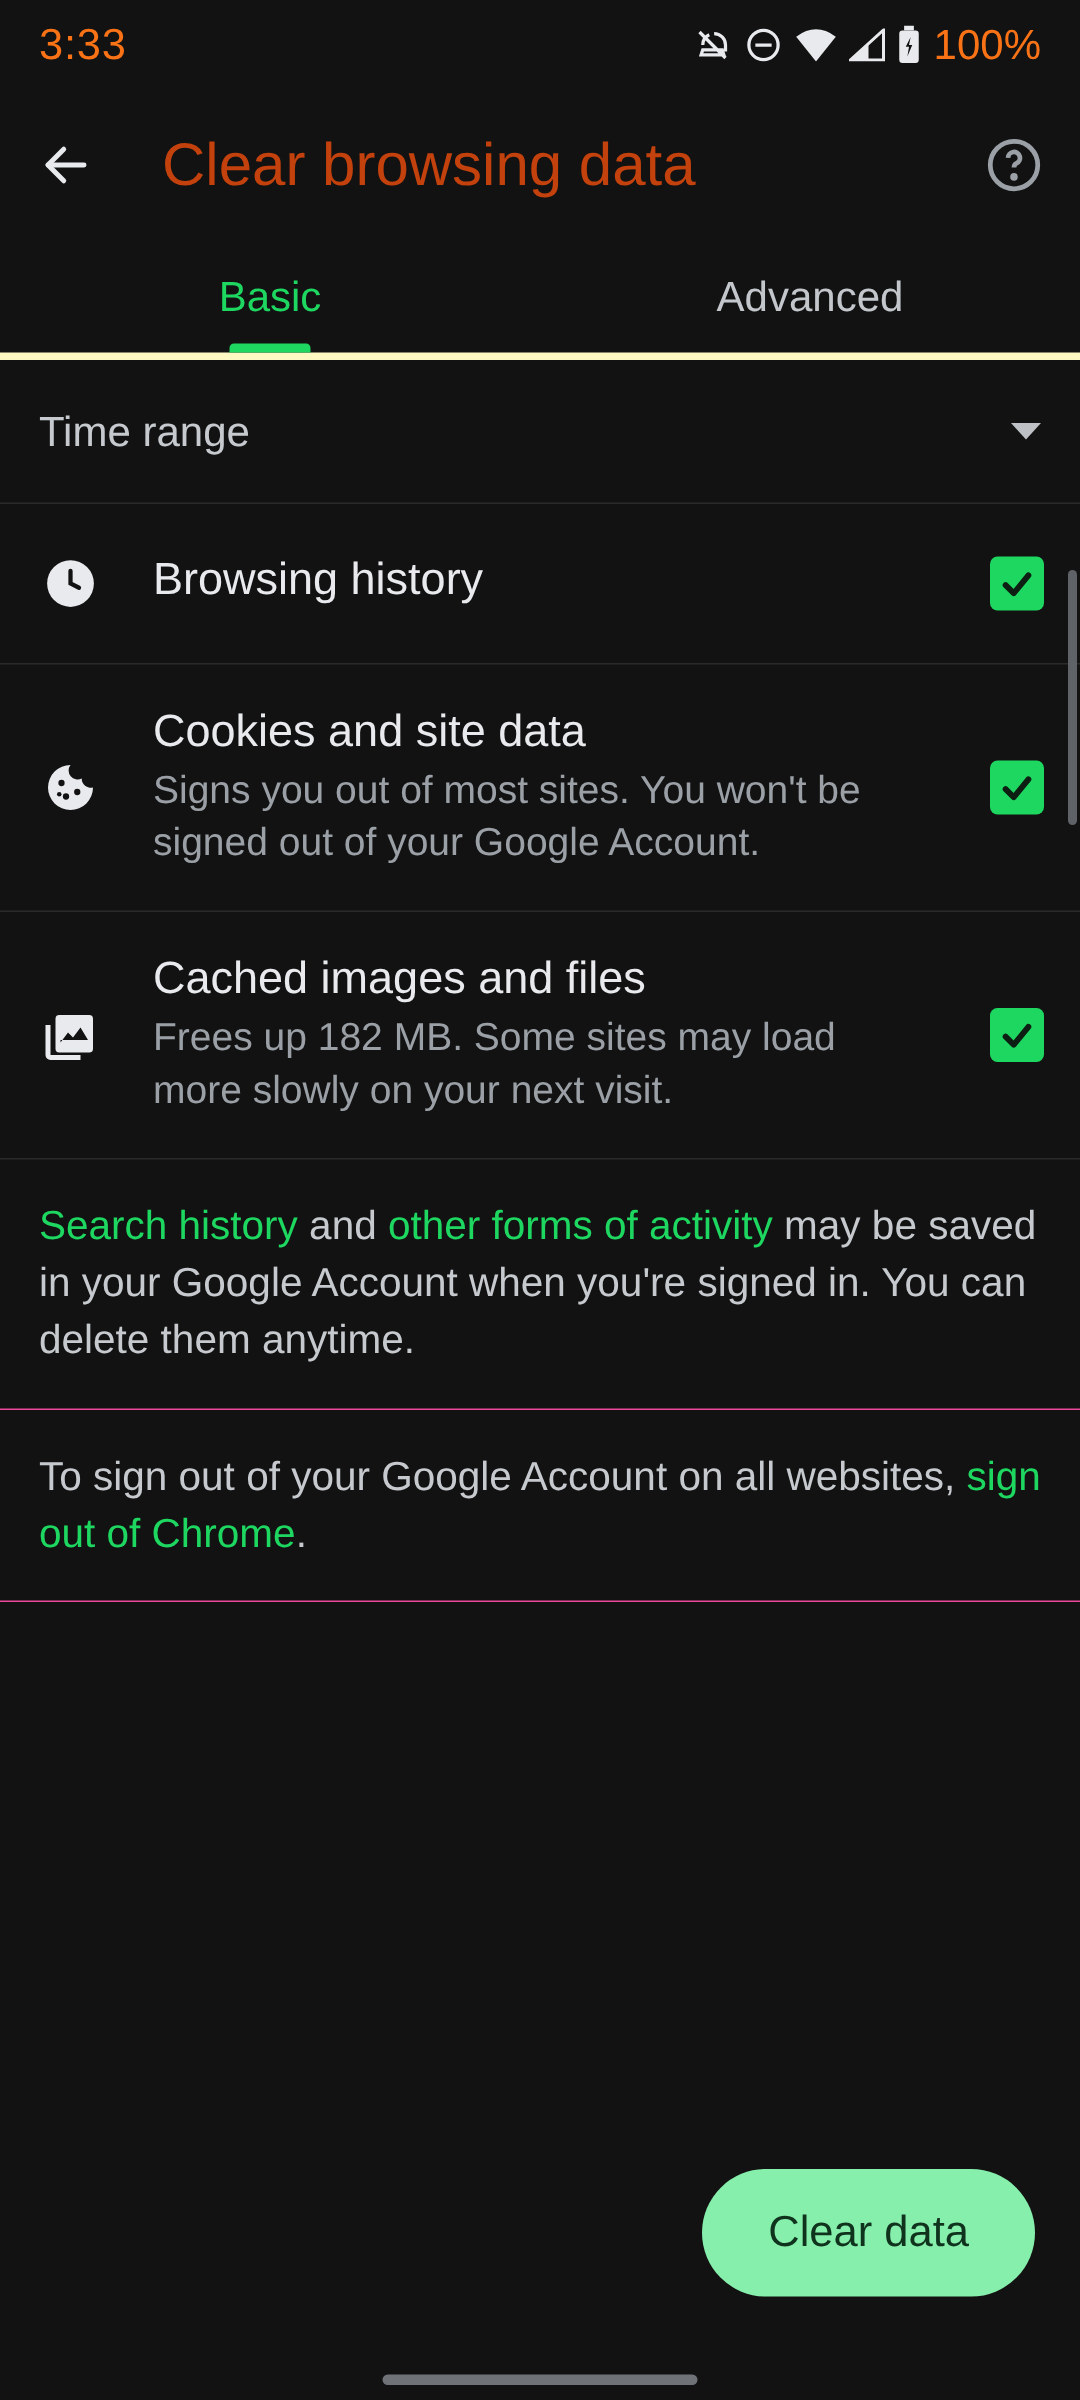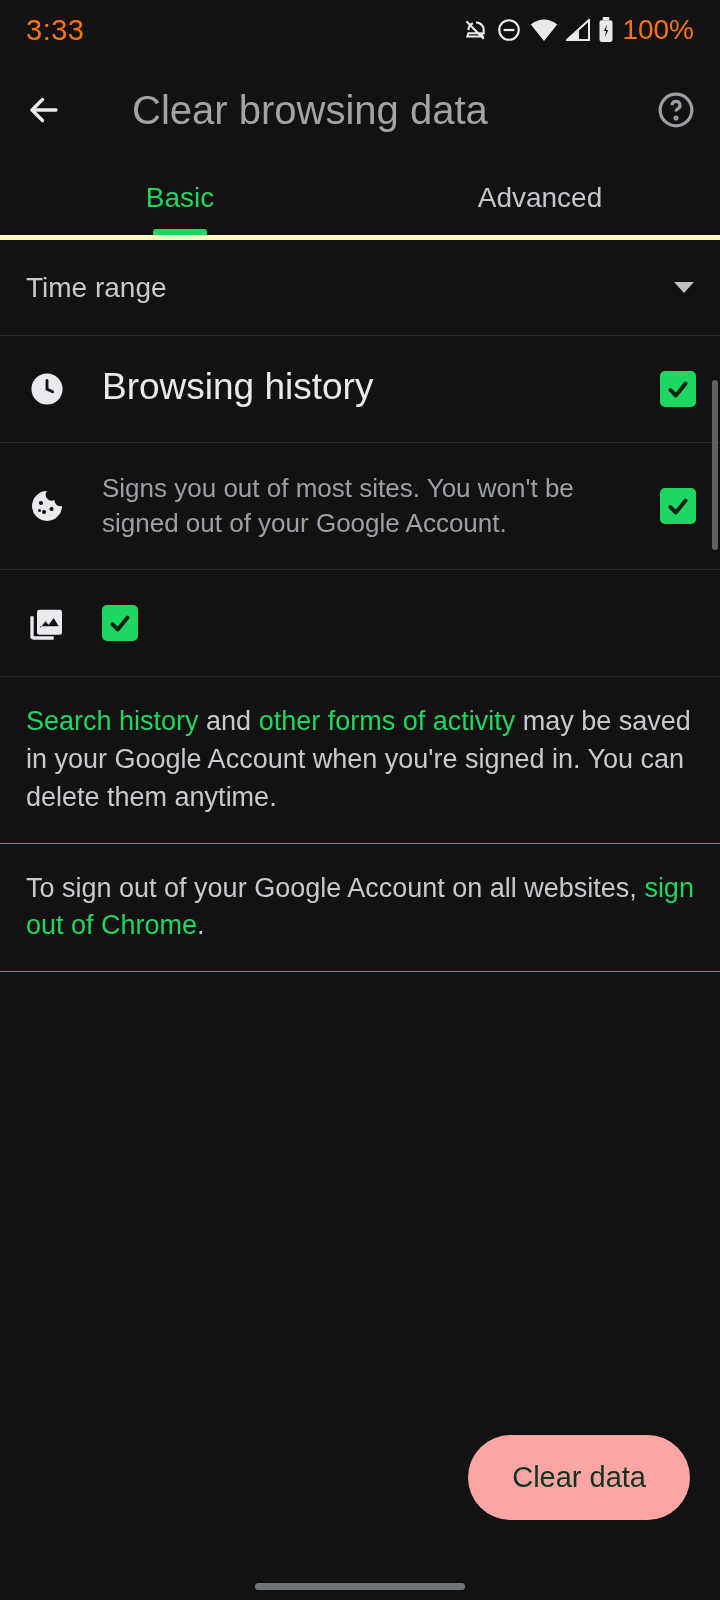"Clear browsing data" .header-title { color: #a3a3a3 -> #c2410c; margin-left: 24px -> none }
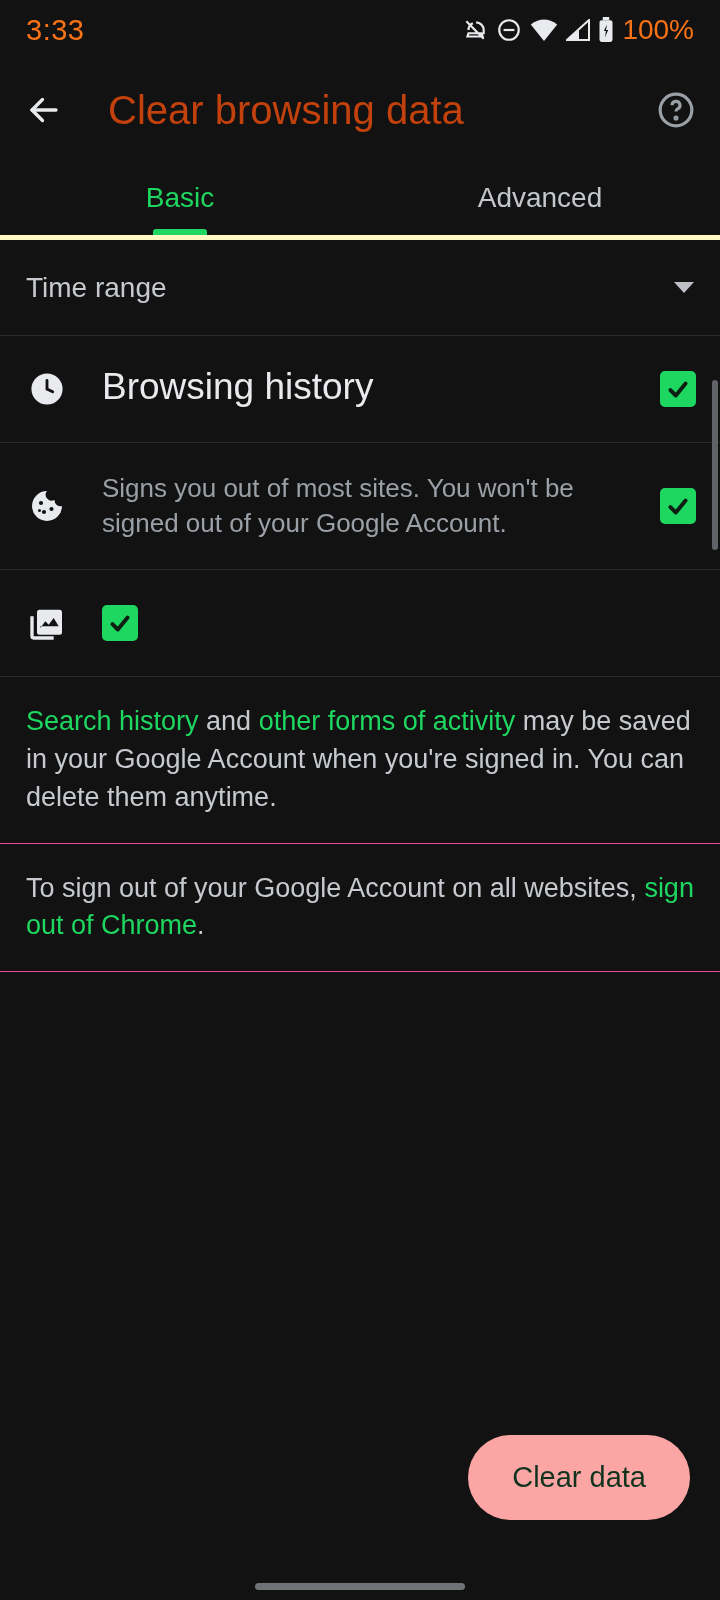"Browsing history" .option-title { font-size: 37px -> 30px }
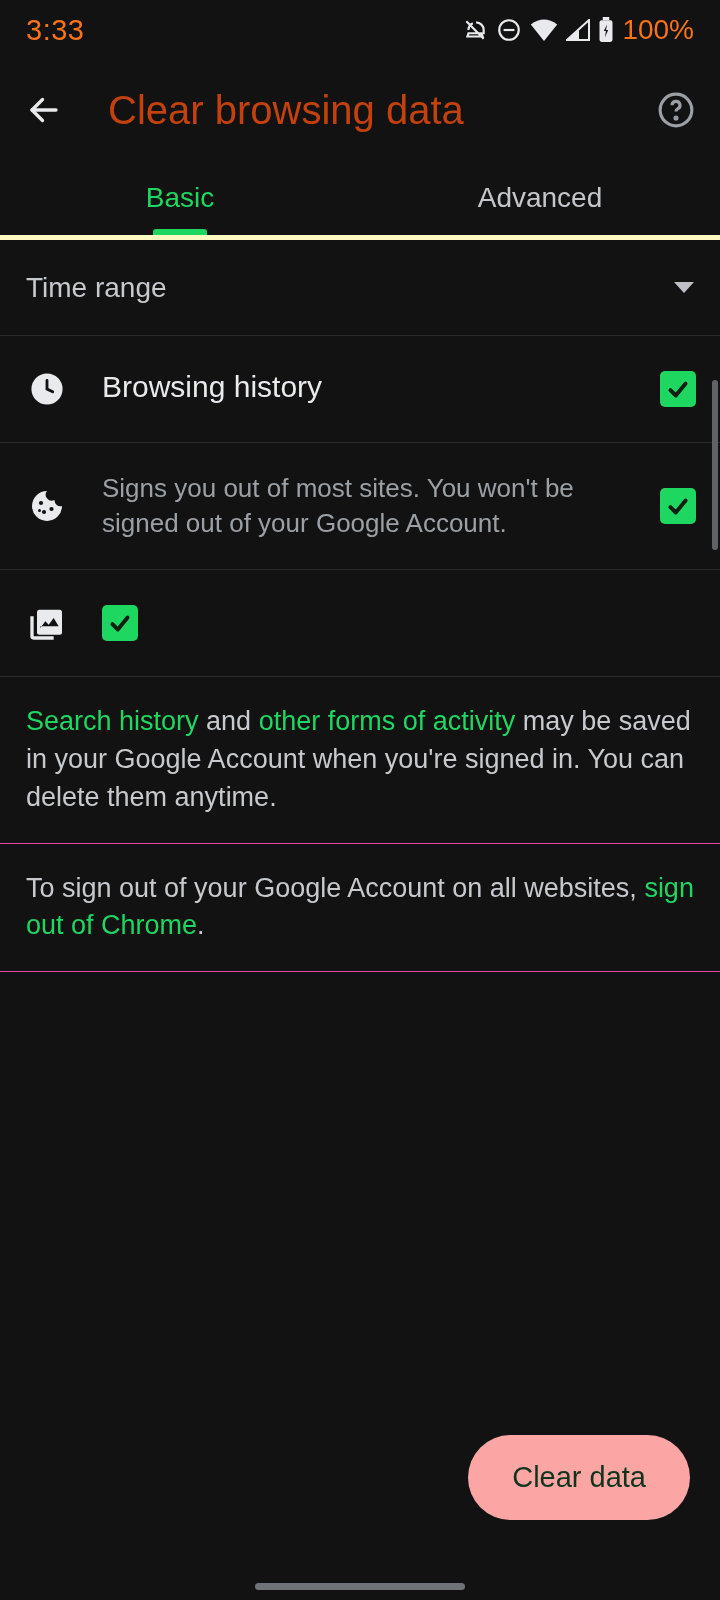"Cookies and site data" div.option-title { html: none -> <div>Cookies and site data</div> }
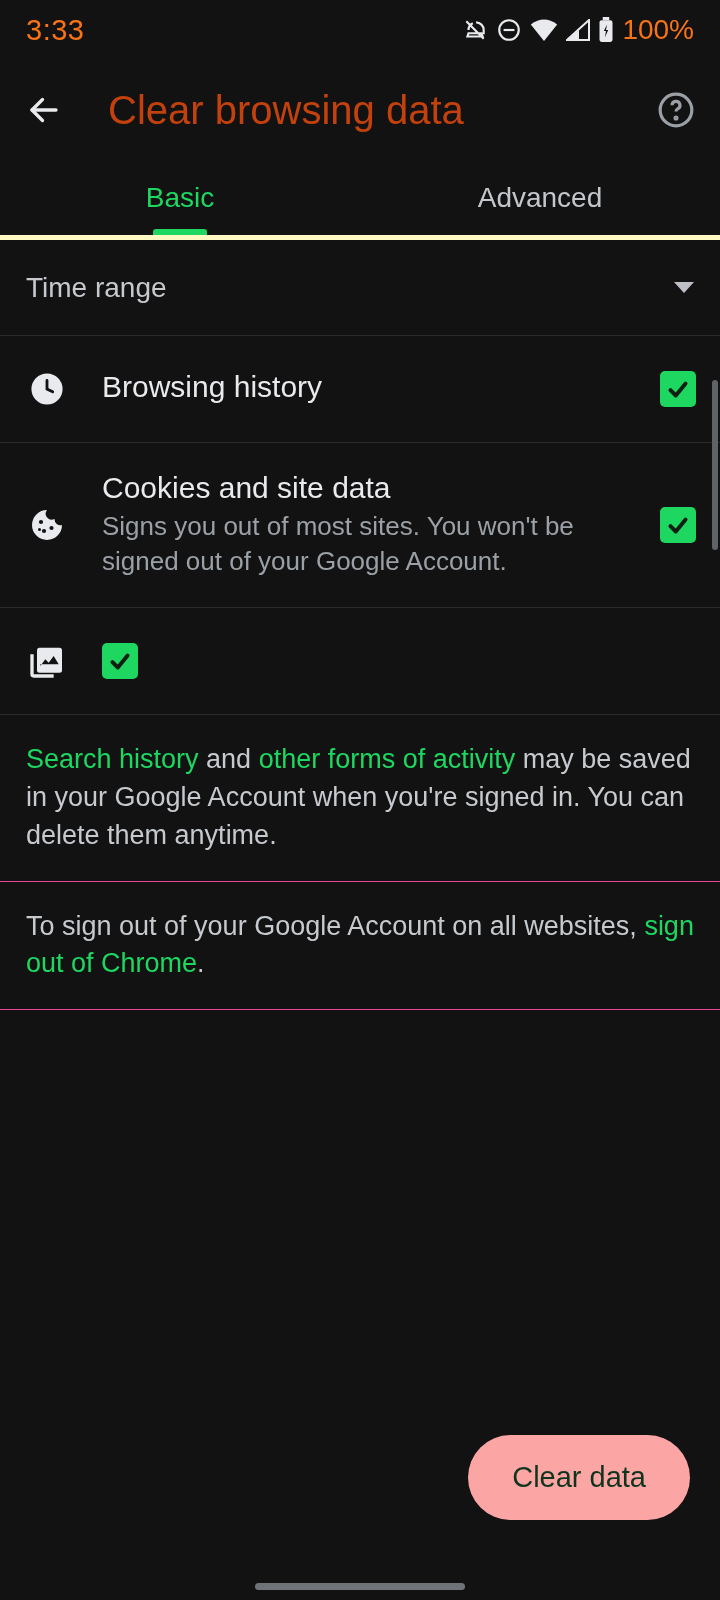"Cached images and files" div.option-text { html: none -> <div> <div>Cached images and files</div> <div>Frees up 182 MB. Some sites may load more slowly on your next visit.</div> </div> }
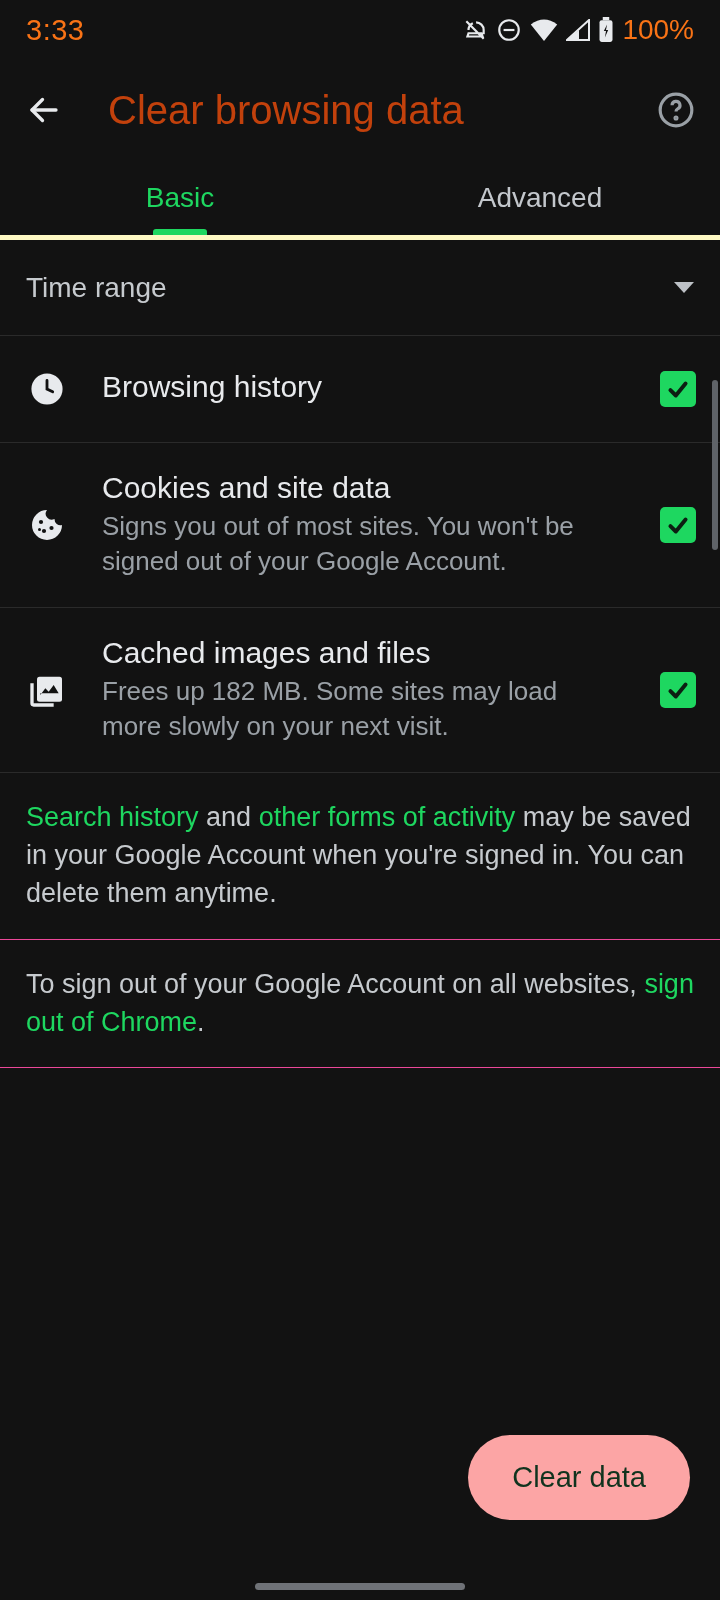"Clear data" .fab { background: #fca5a5 -> #86efac; bottom: 80px -> 69px }
